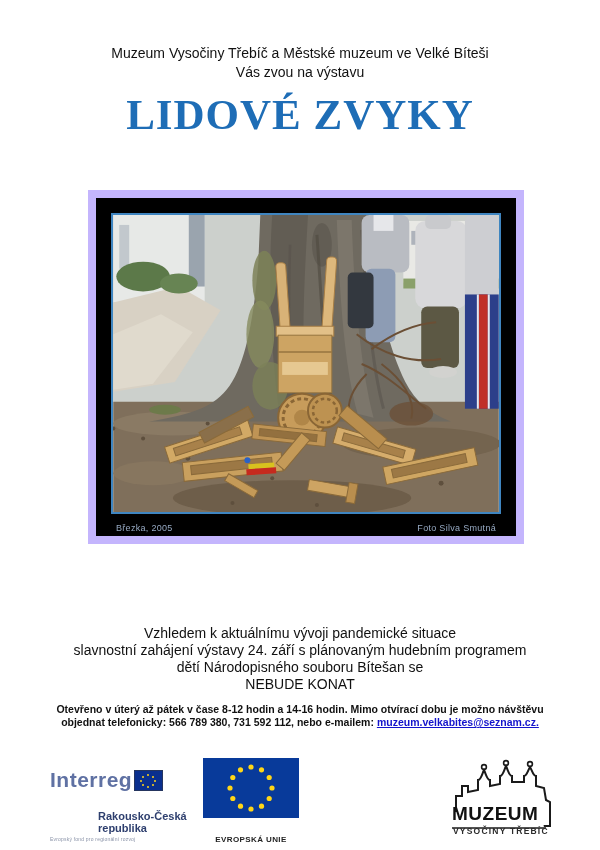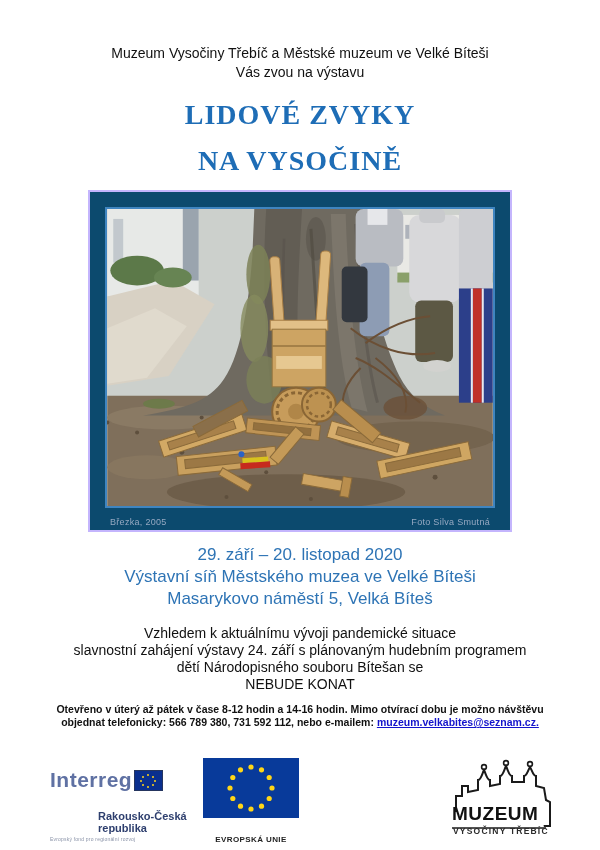"LIDOVÉ ZVYKY" .title { font-size: 28px -> 43px }
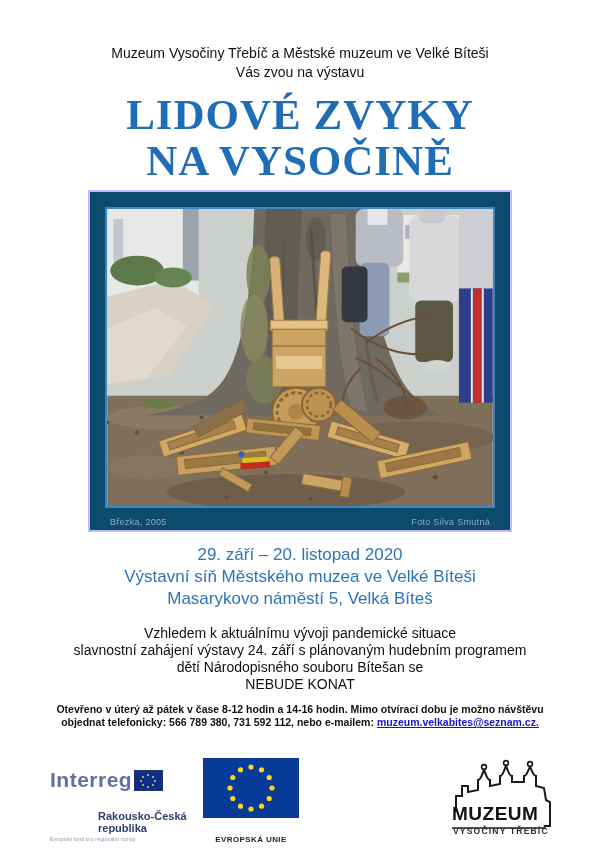"NA VYSOČINĚ" div { html: <div>NA VYSOČINĚ</div> -> none }
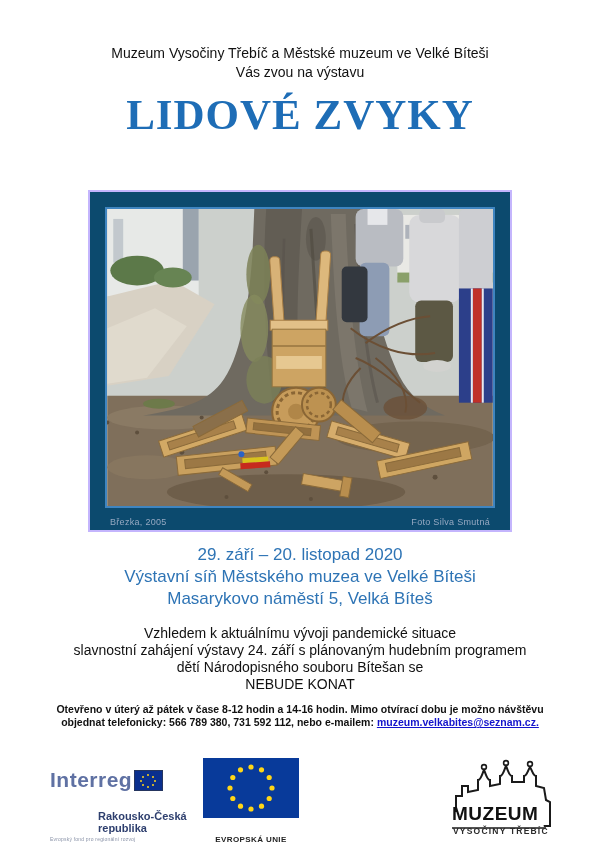"Březka, 2005" .photo-frame { background: #0c4a6e -> #000000; border: 2px solid #c4b5fd -> 8px solid #c4b5fd }
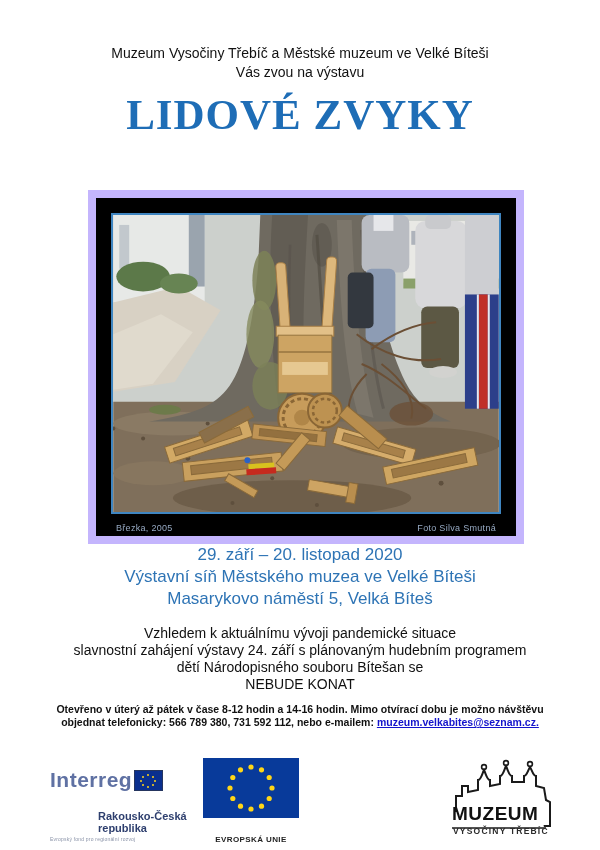"29. září – 20. listopad" div.abs { html: <div> <div>29. září – 20. listopad 2020</div> <div>Výstavní síň Městského muzea ve Velké Bíteši</div> <div>Masarykovo náměstí 5, Velká Bíteš</div> </div> -> none }
